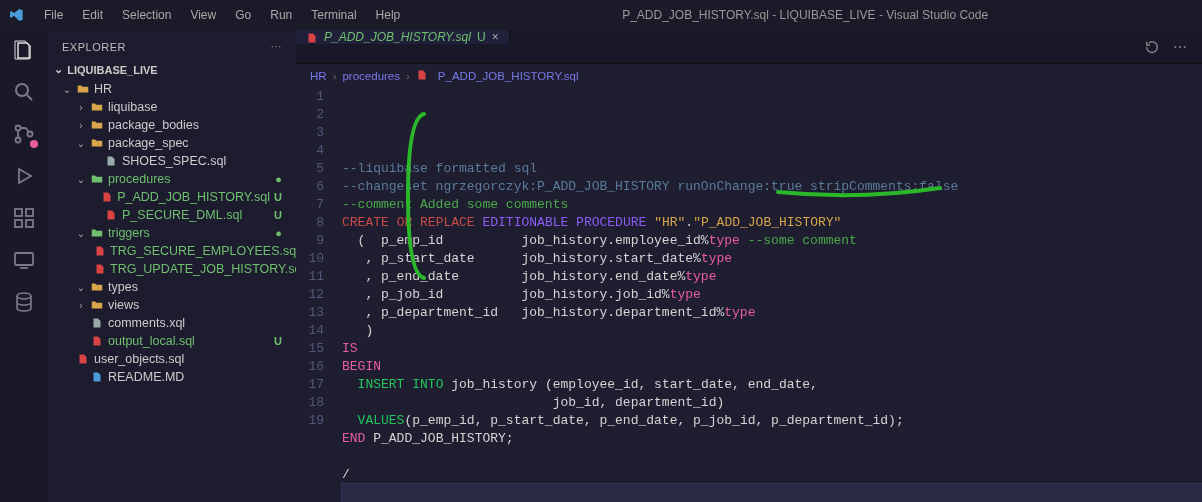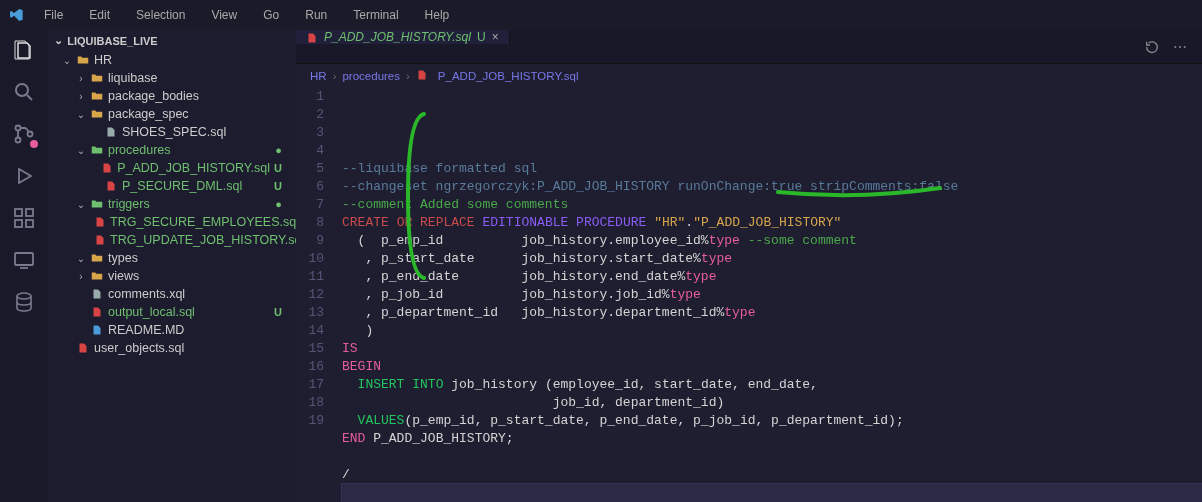"File" .titlebar .menu { gap: 10px -> 3px }
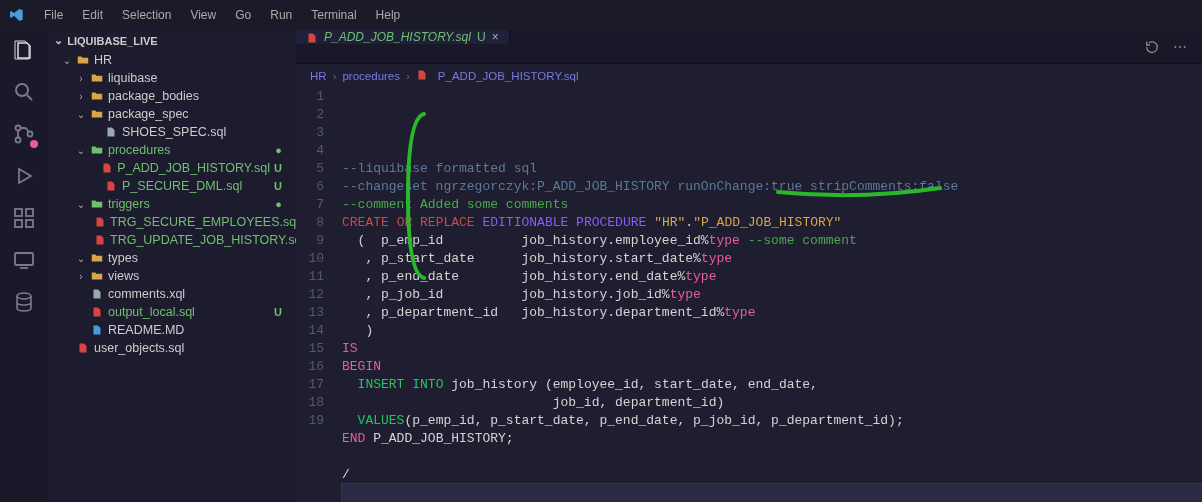"P_ADD_JOB_HISTORY.sql - LIQUIBASE_LIVE -" div.title { html: none -> <div>P_ADD_JOB_HISTORY.sql - LIQUIBASE_LIVE - Visual Studio Code</div> }
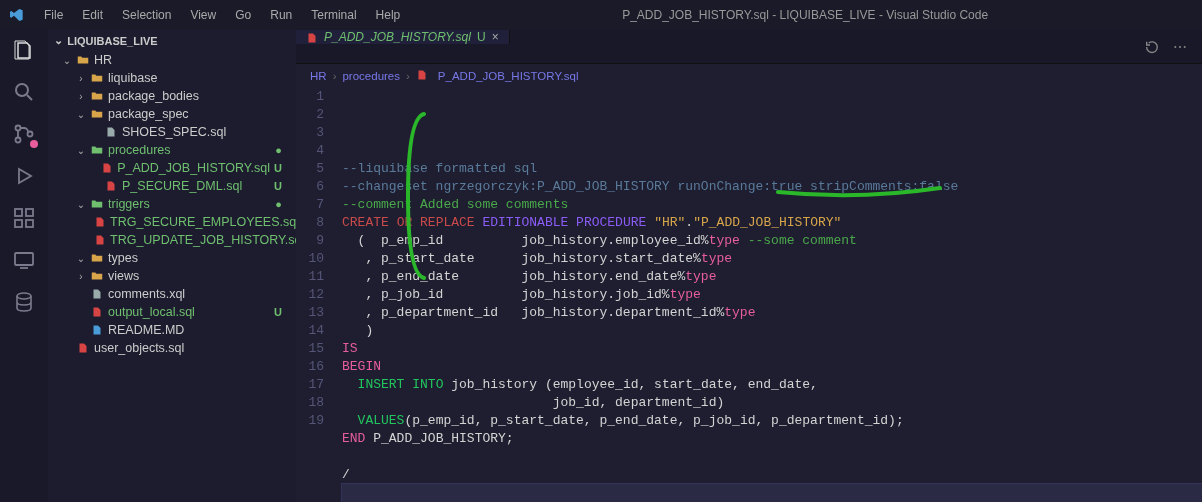"EXPLORER" div.sidebar-header { html: none -> <div> <span>EXPLORER</span> <span>⋯</span> </div> }
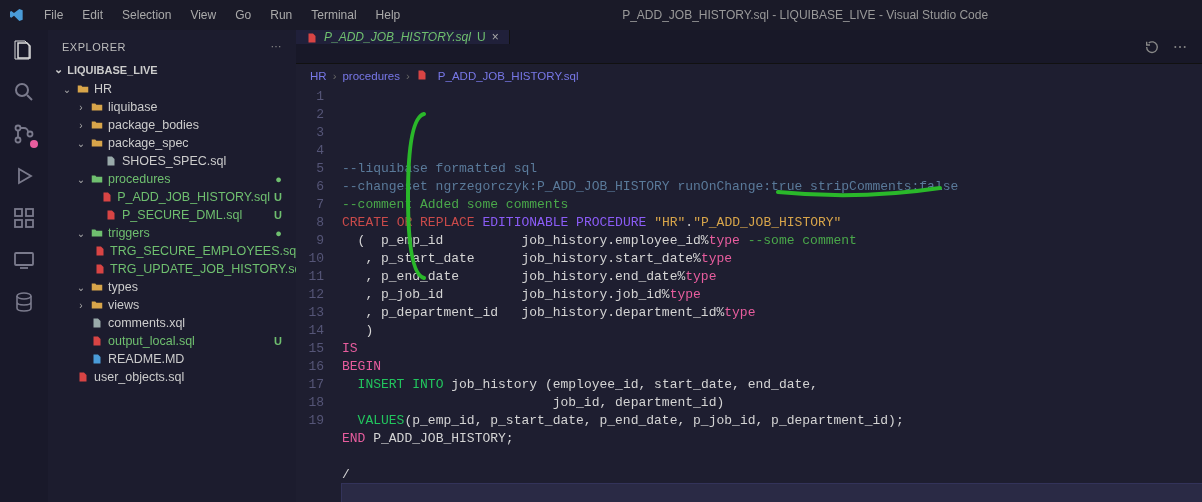"README.MD" li.tree-row { order: before "user_objects.sql" -> after "user_objects.sql" }
